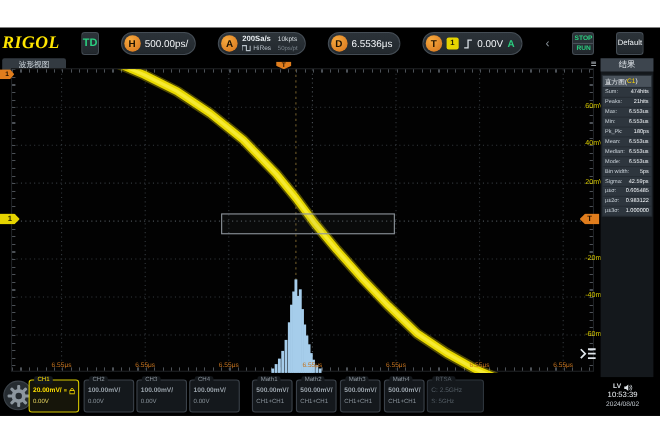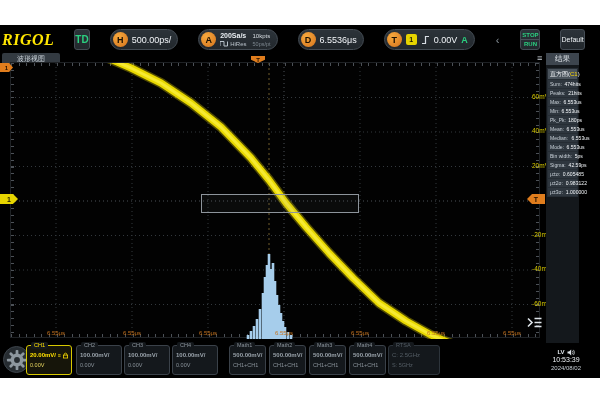"结果" .sidebar { width: 33px -> 48px }
